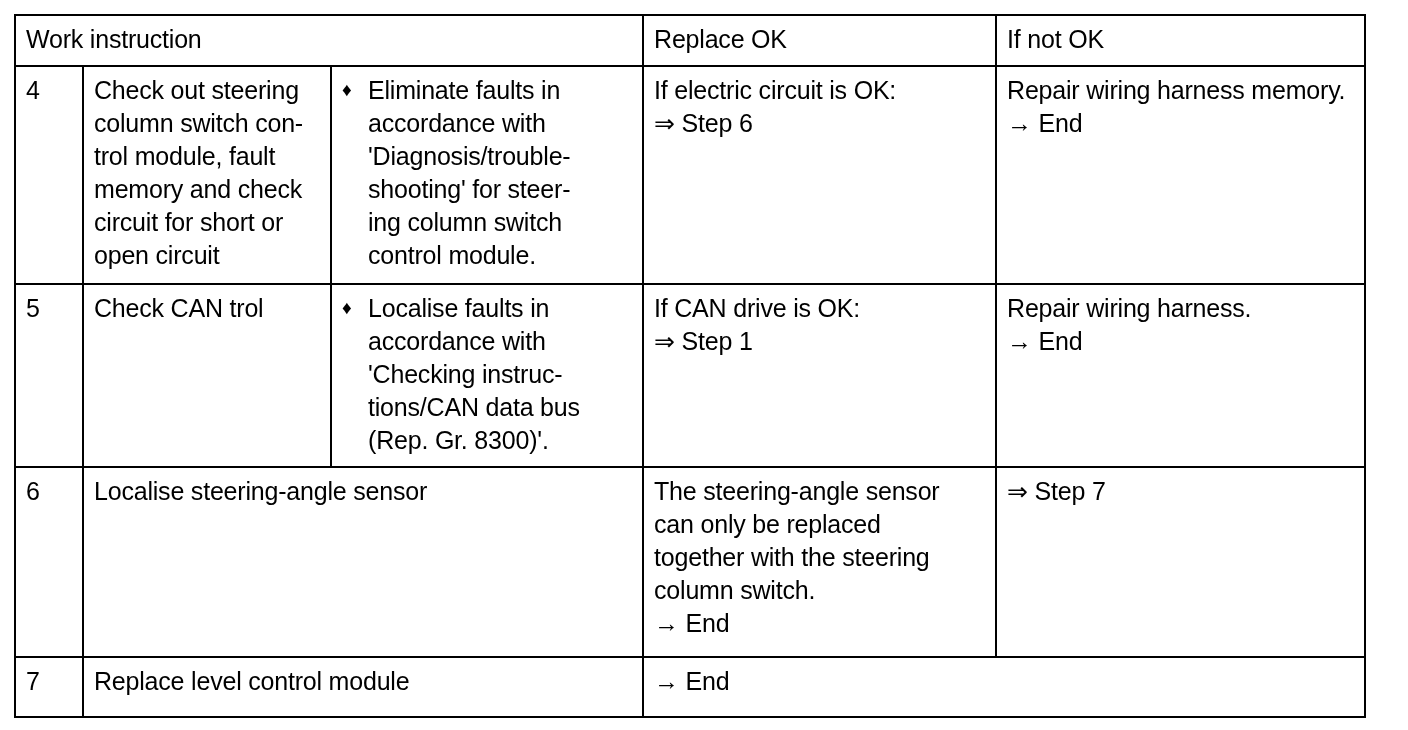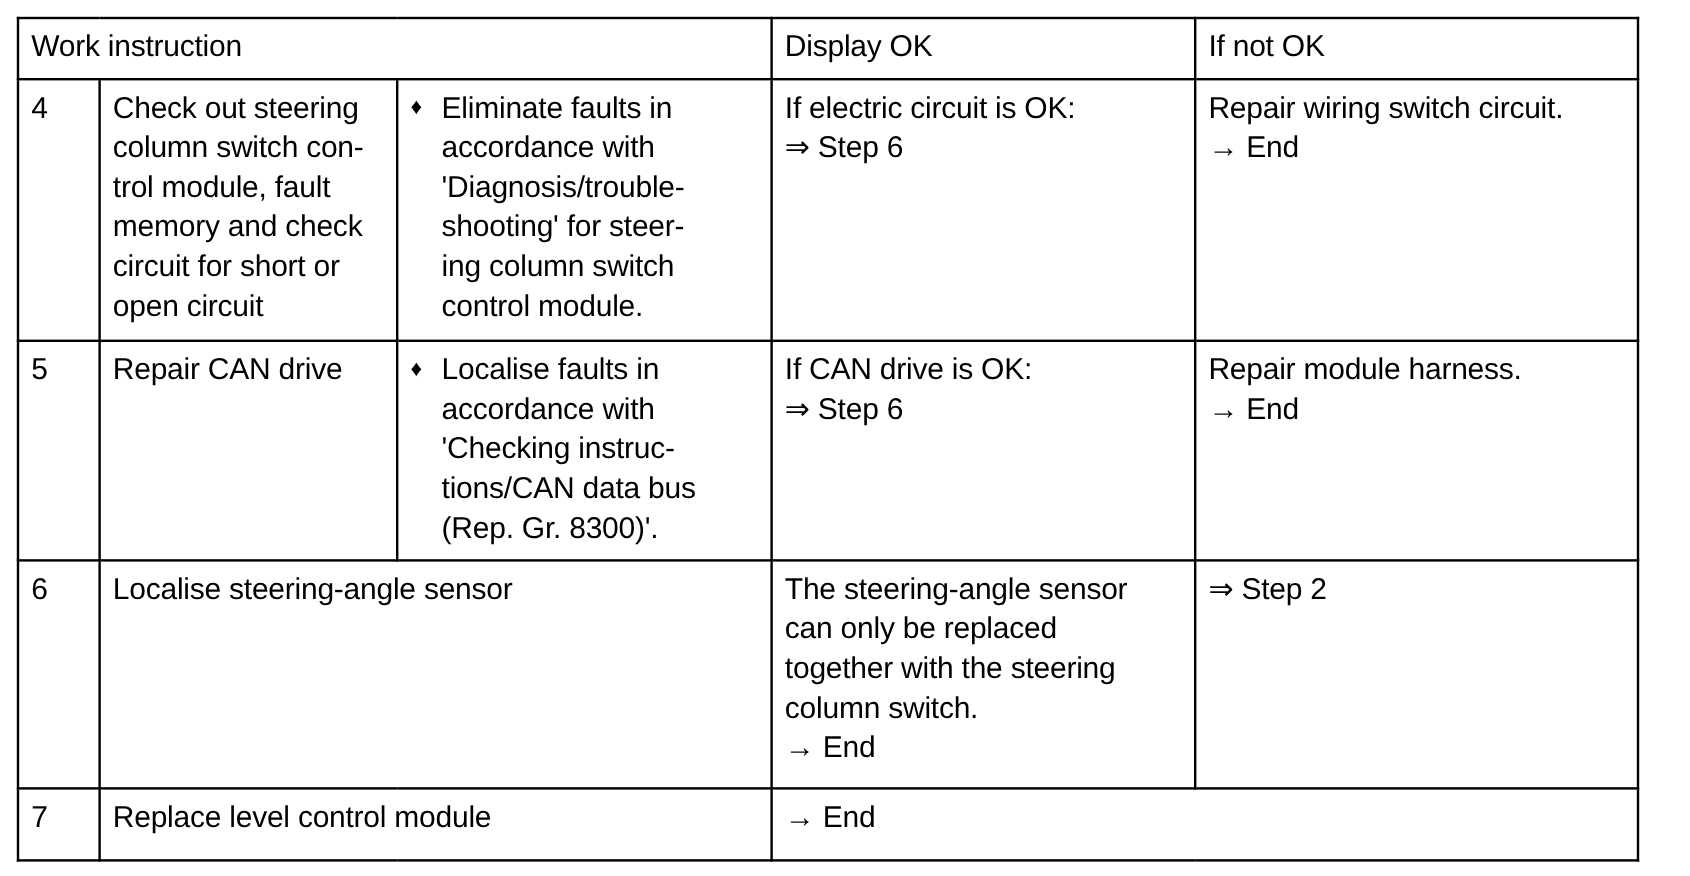"Display OK" th { text: Display -> Replace }
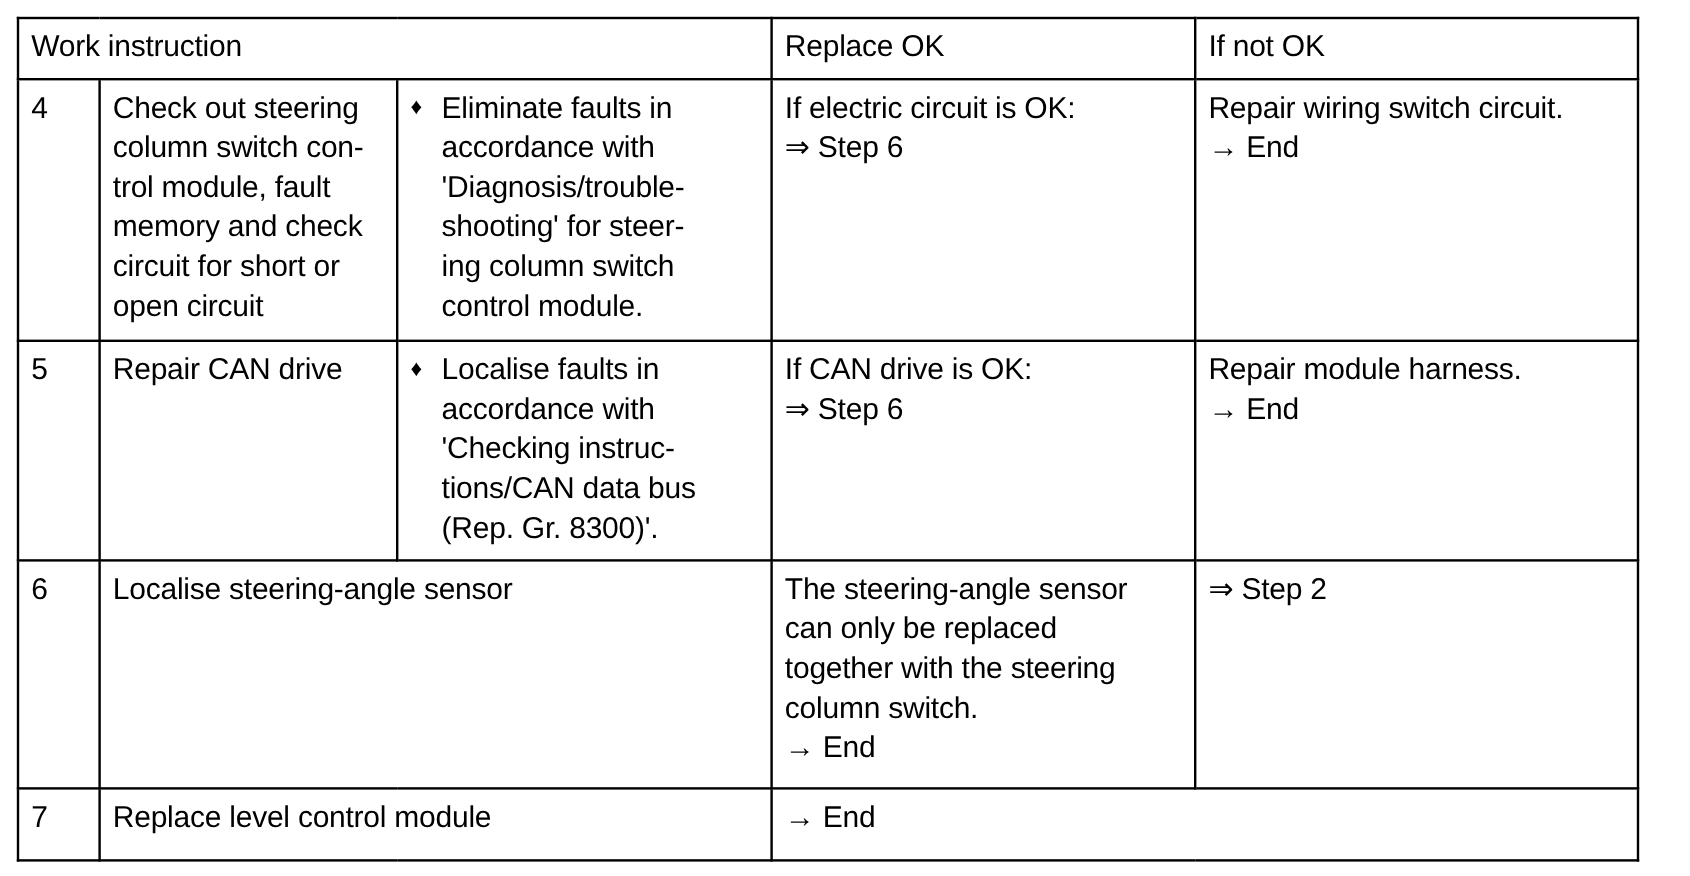"Repair wiring switch circuit." div.cell-text { text: switch circuit -> harness memory }
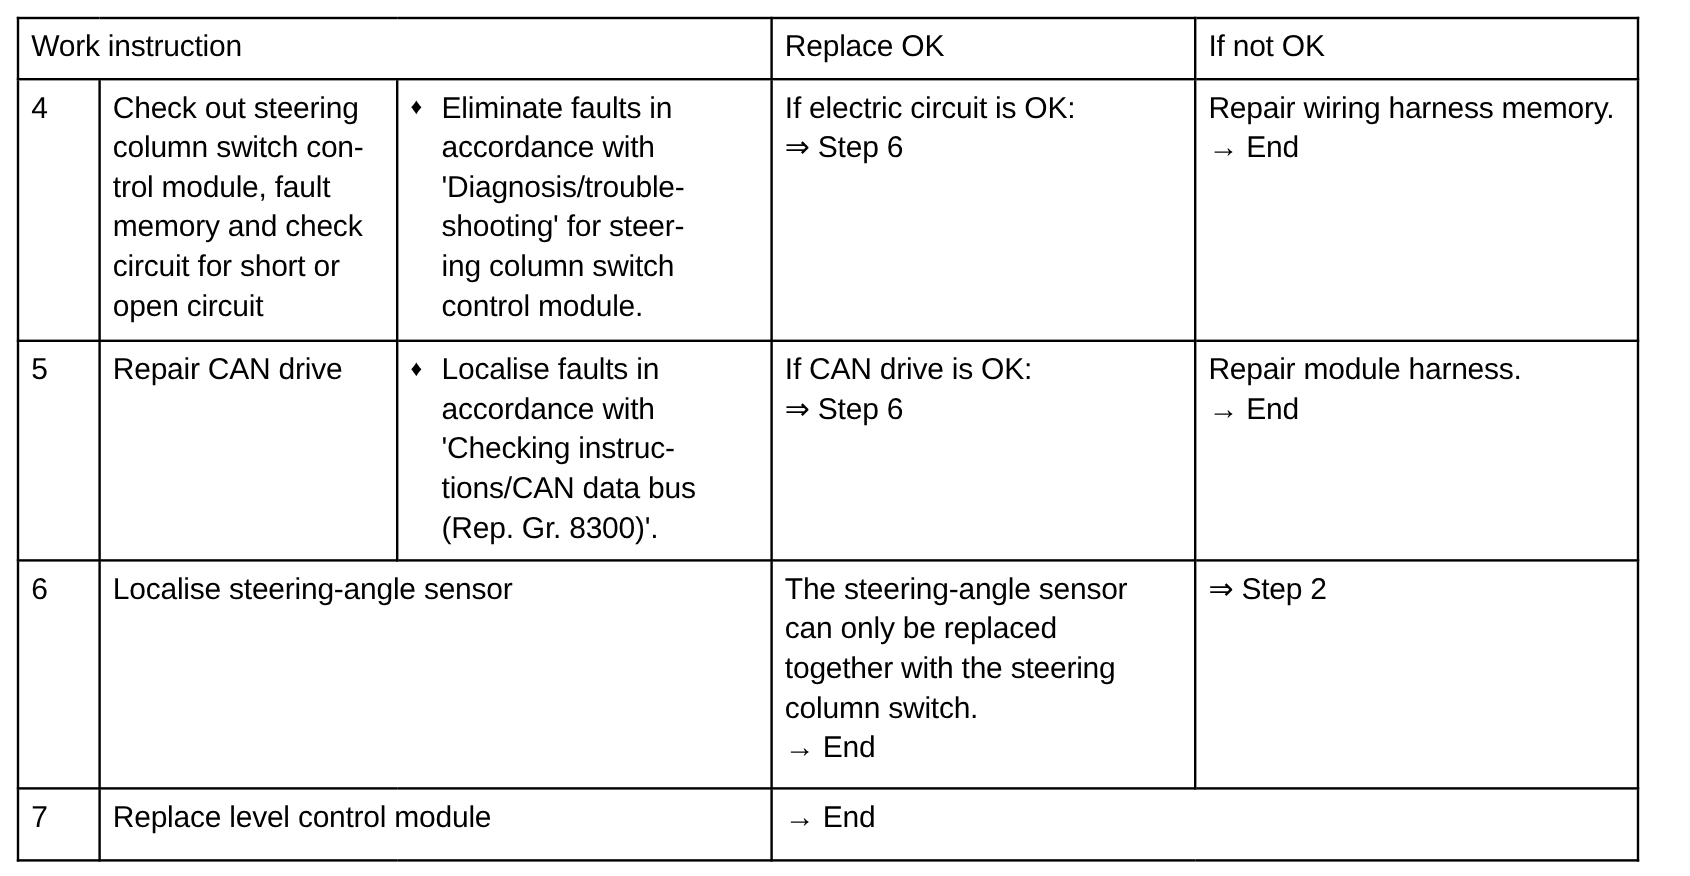"Repair CAN drive" div.cell-text { text: Repair CAN drive -> Check CAN trol }
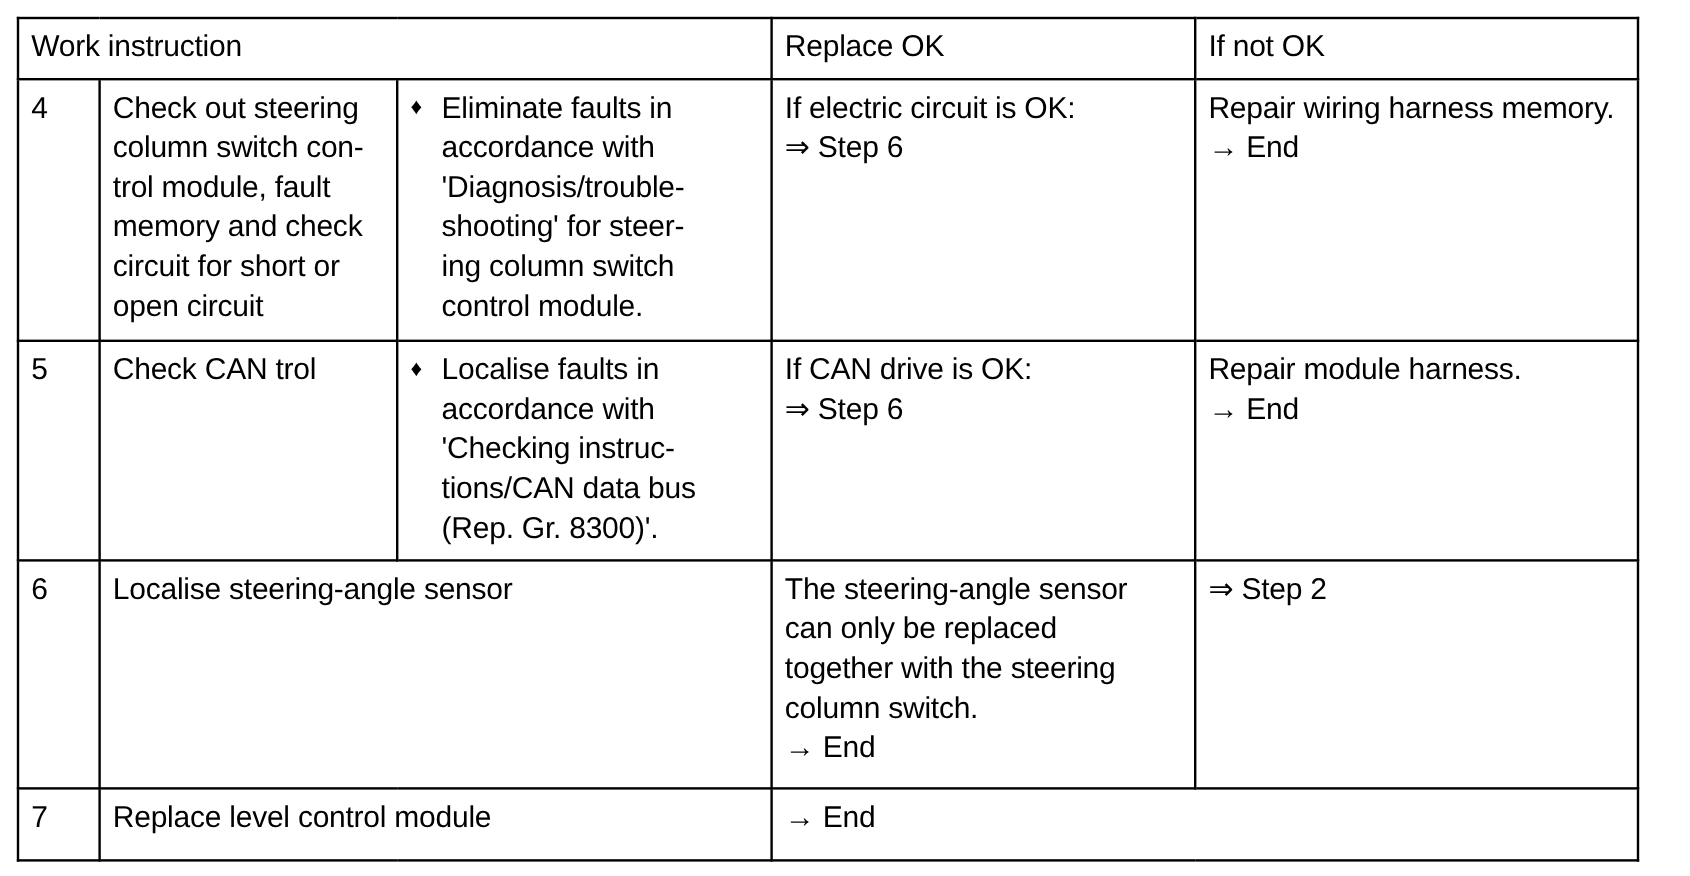"If CAN drive is OK:" div.cell-text { text: 6 -> 1 }
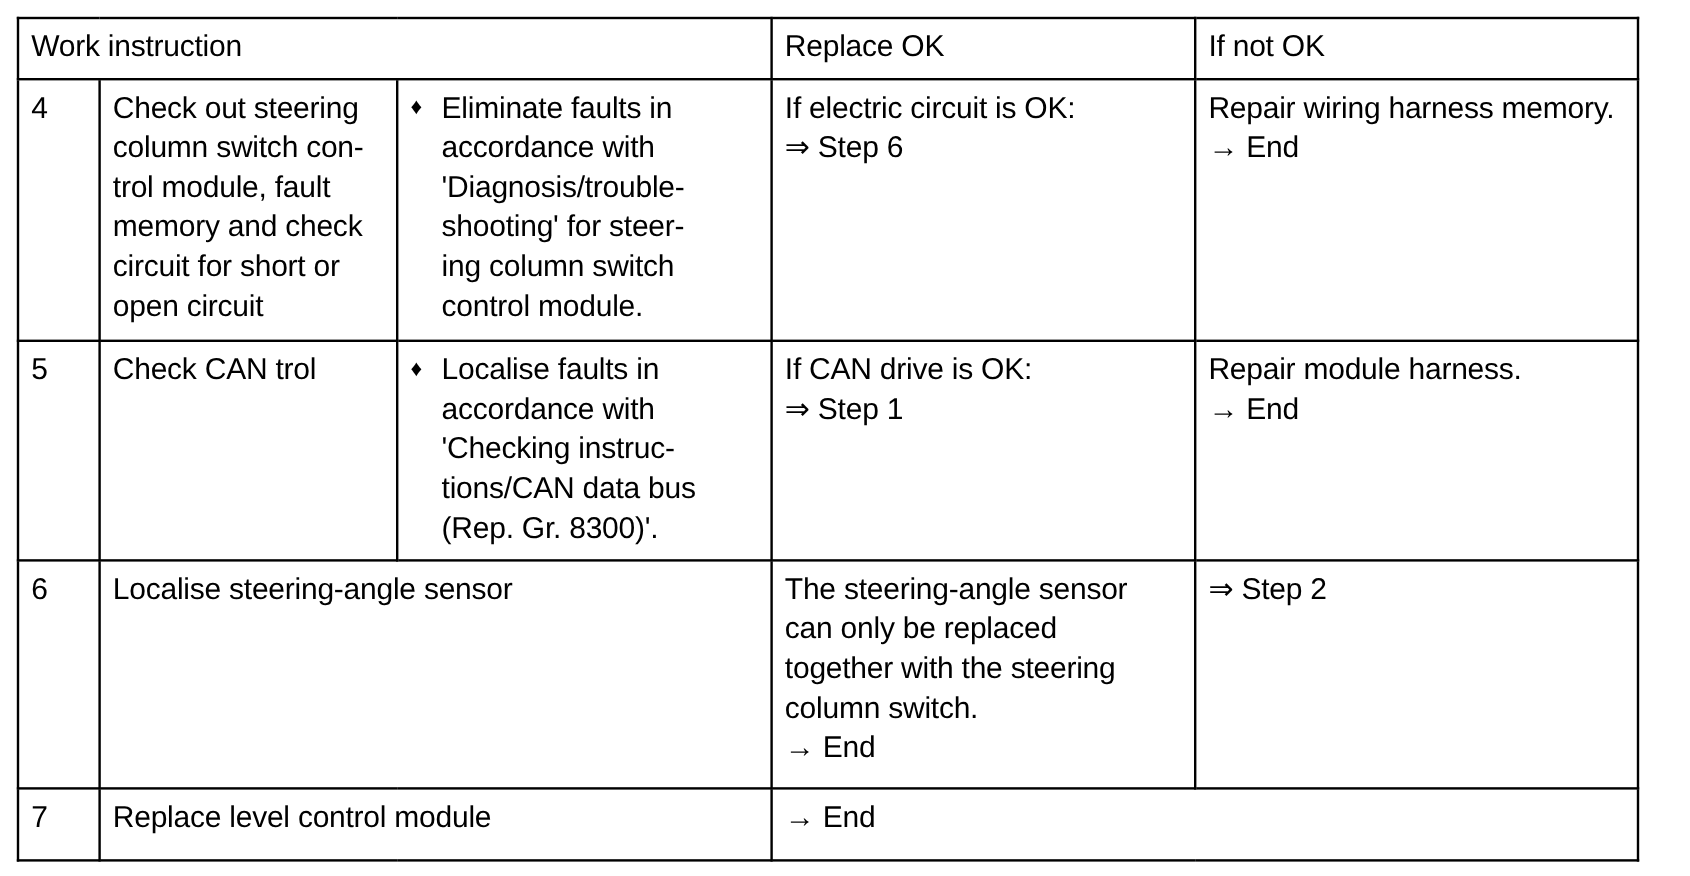"Repair module harness." div.cell-text { text: module -> wiring }
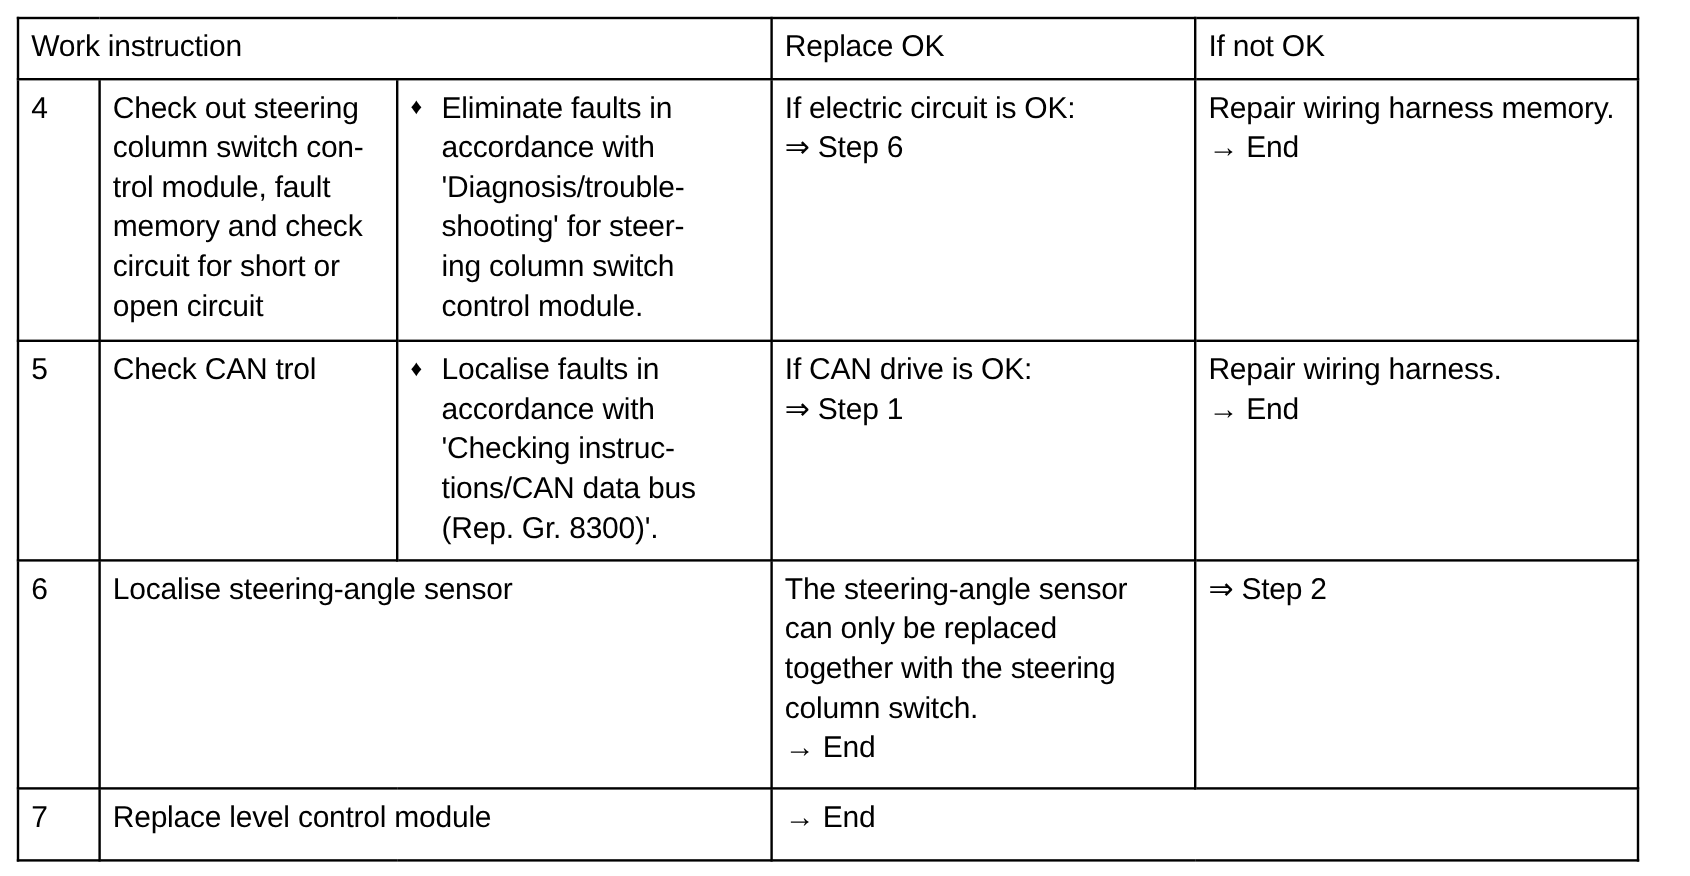"⇒ Step 2" div.cell-text { text: 2 -> 7 }
